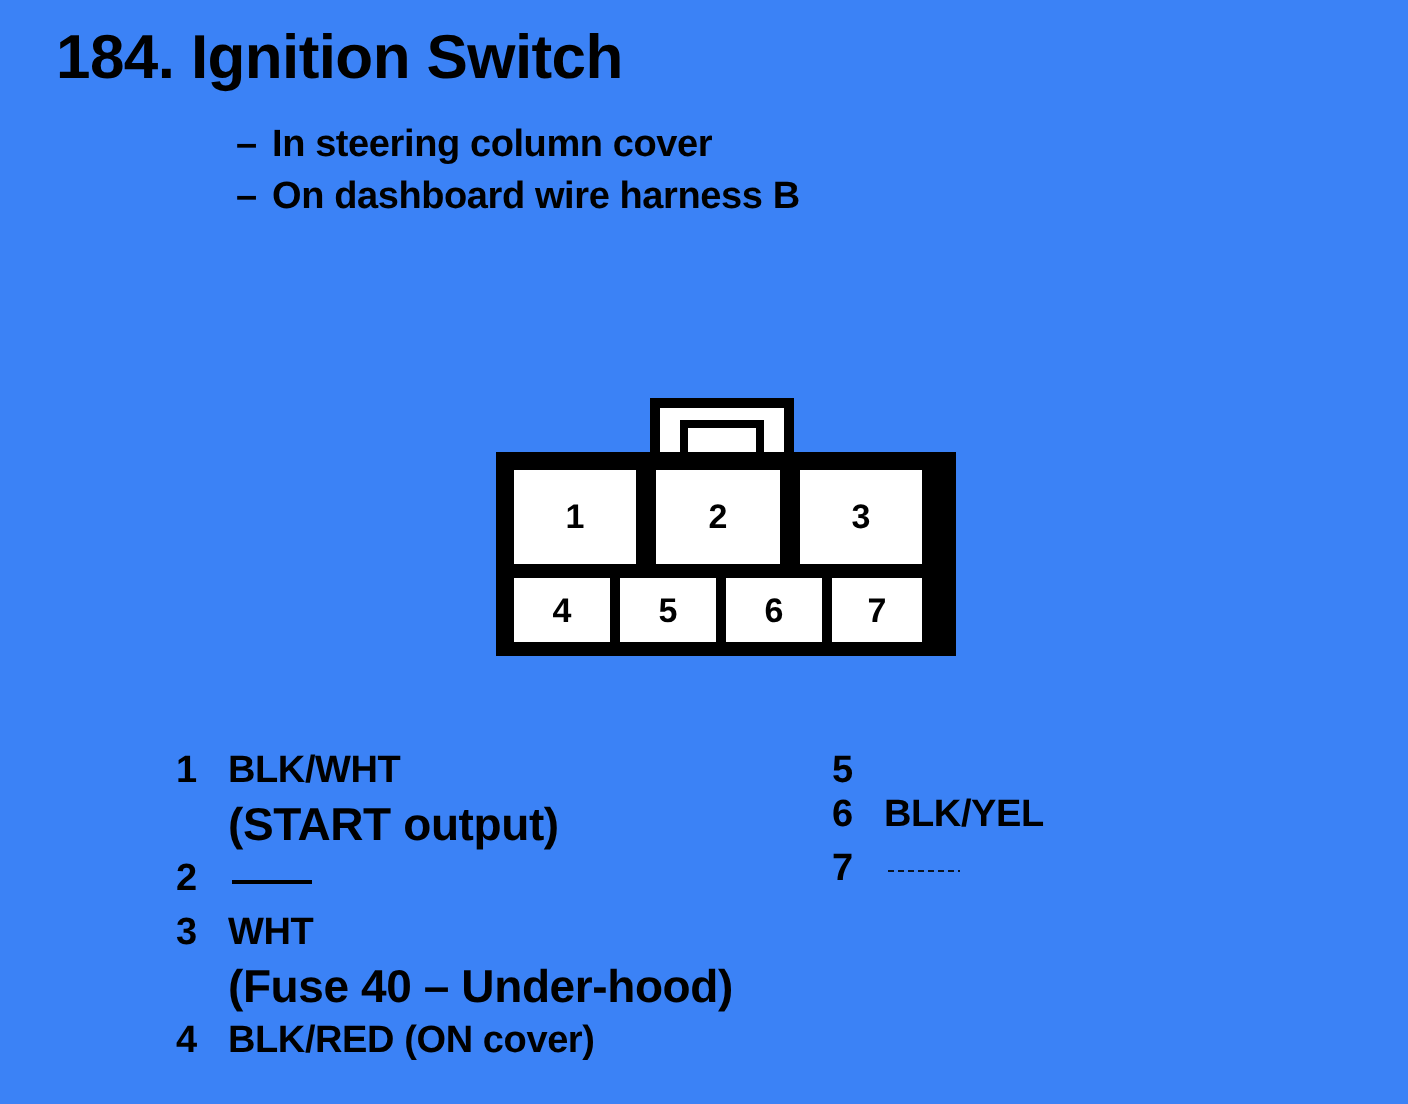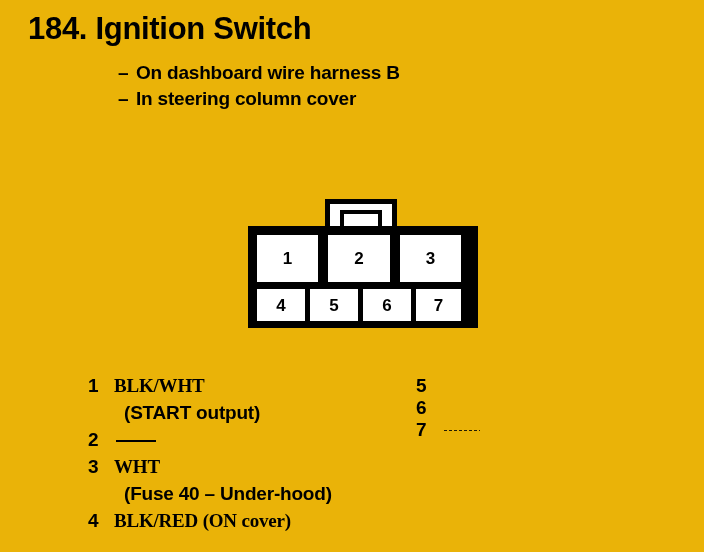"184. Ignition Switch" #page { background: #eab308 -> #3b82f6 }
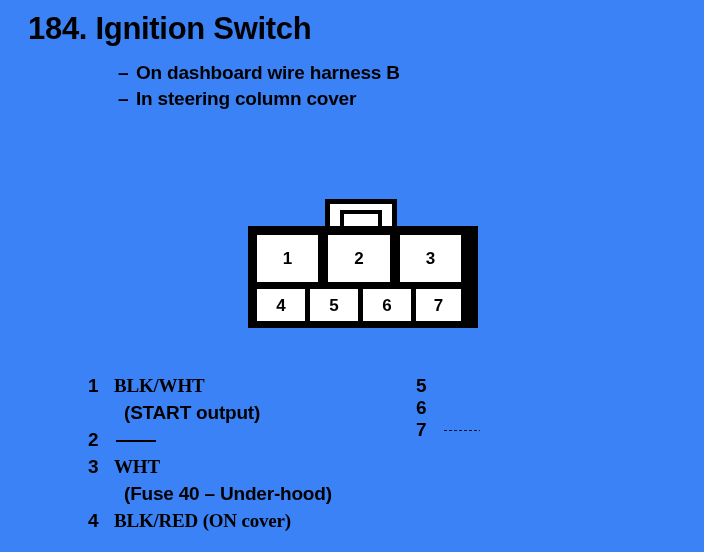"– On dashboard wire harness" div.note-line { order: before "– In steering column cover" -> after "– In steering column cover" }
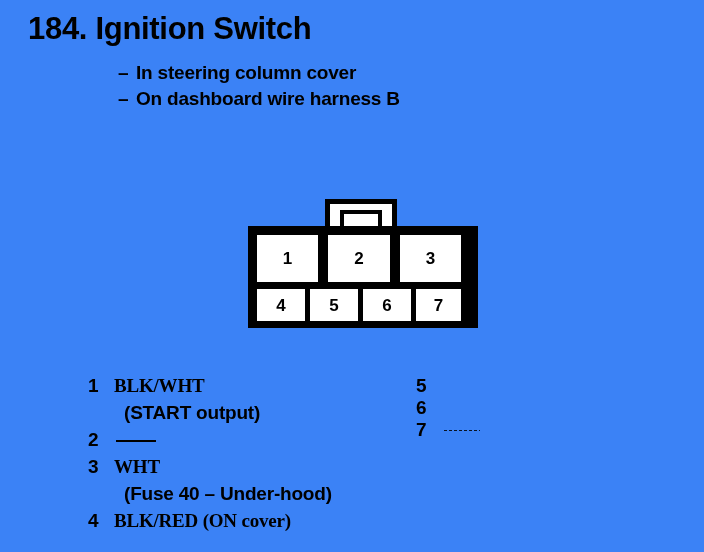"BLK/WHT" .legend-text { font-family: Liberation Serif, serif -> none }
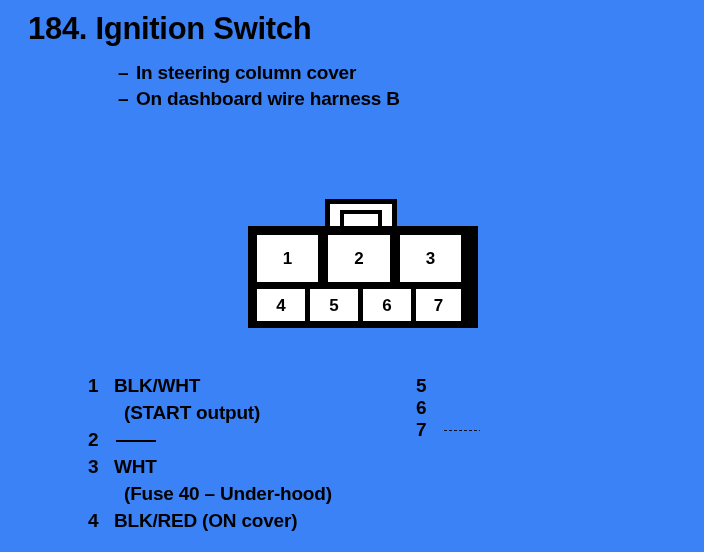"(START output)" .legend-sub { font-size: 19px -> 23px; margin-left: 36px -> 26px }
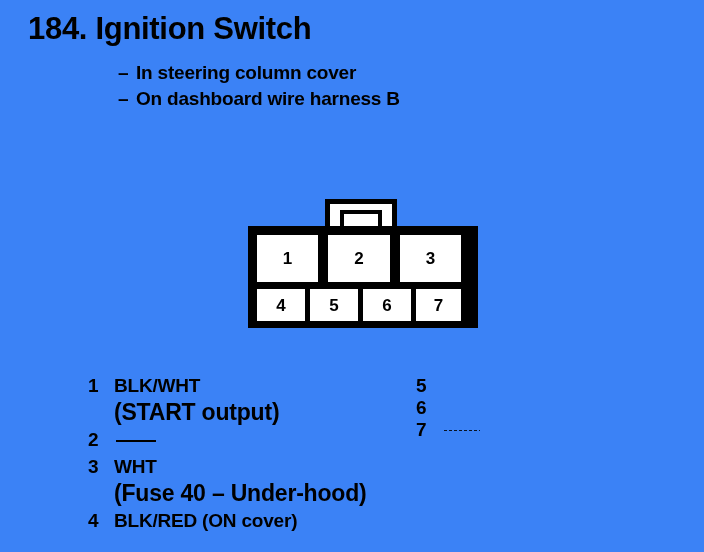"BLK/YEL" div.legend-text { html: none -> <div>BLK/YEL</div> }
